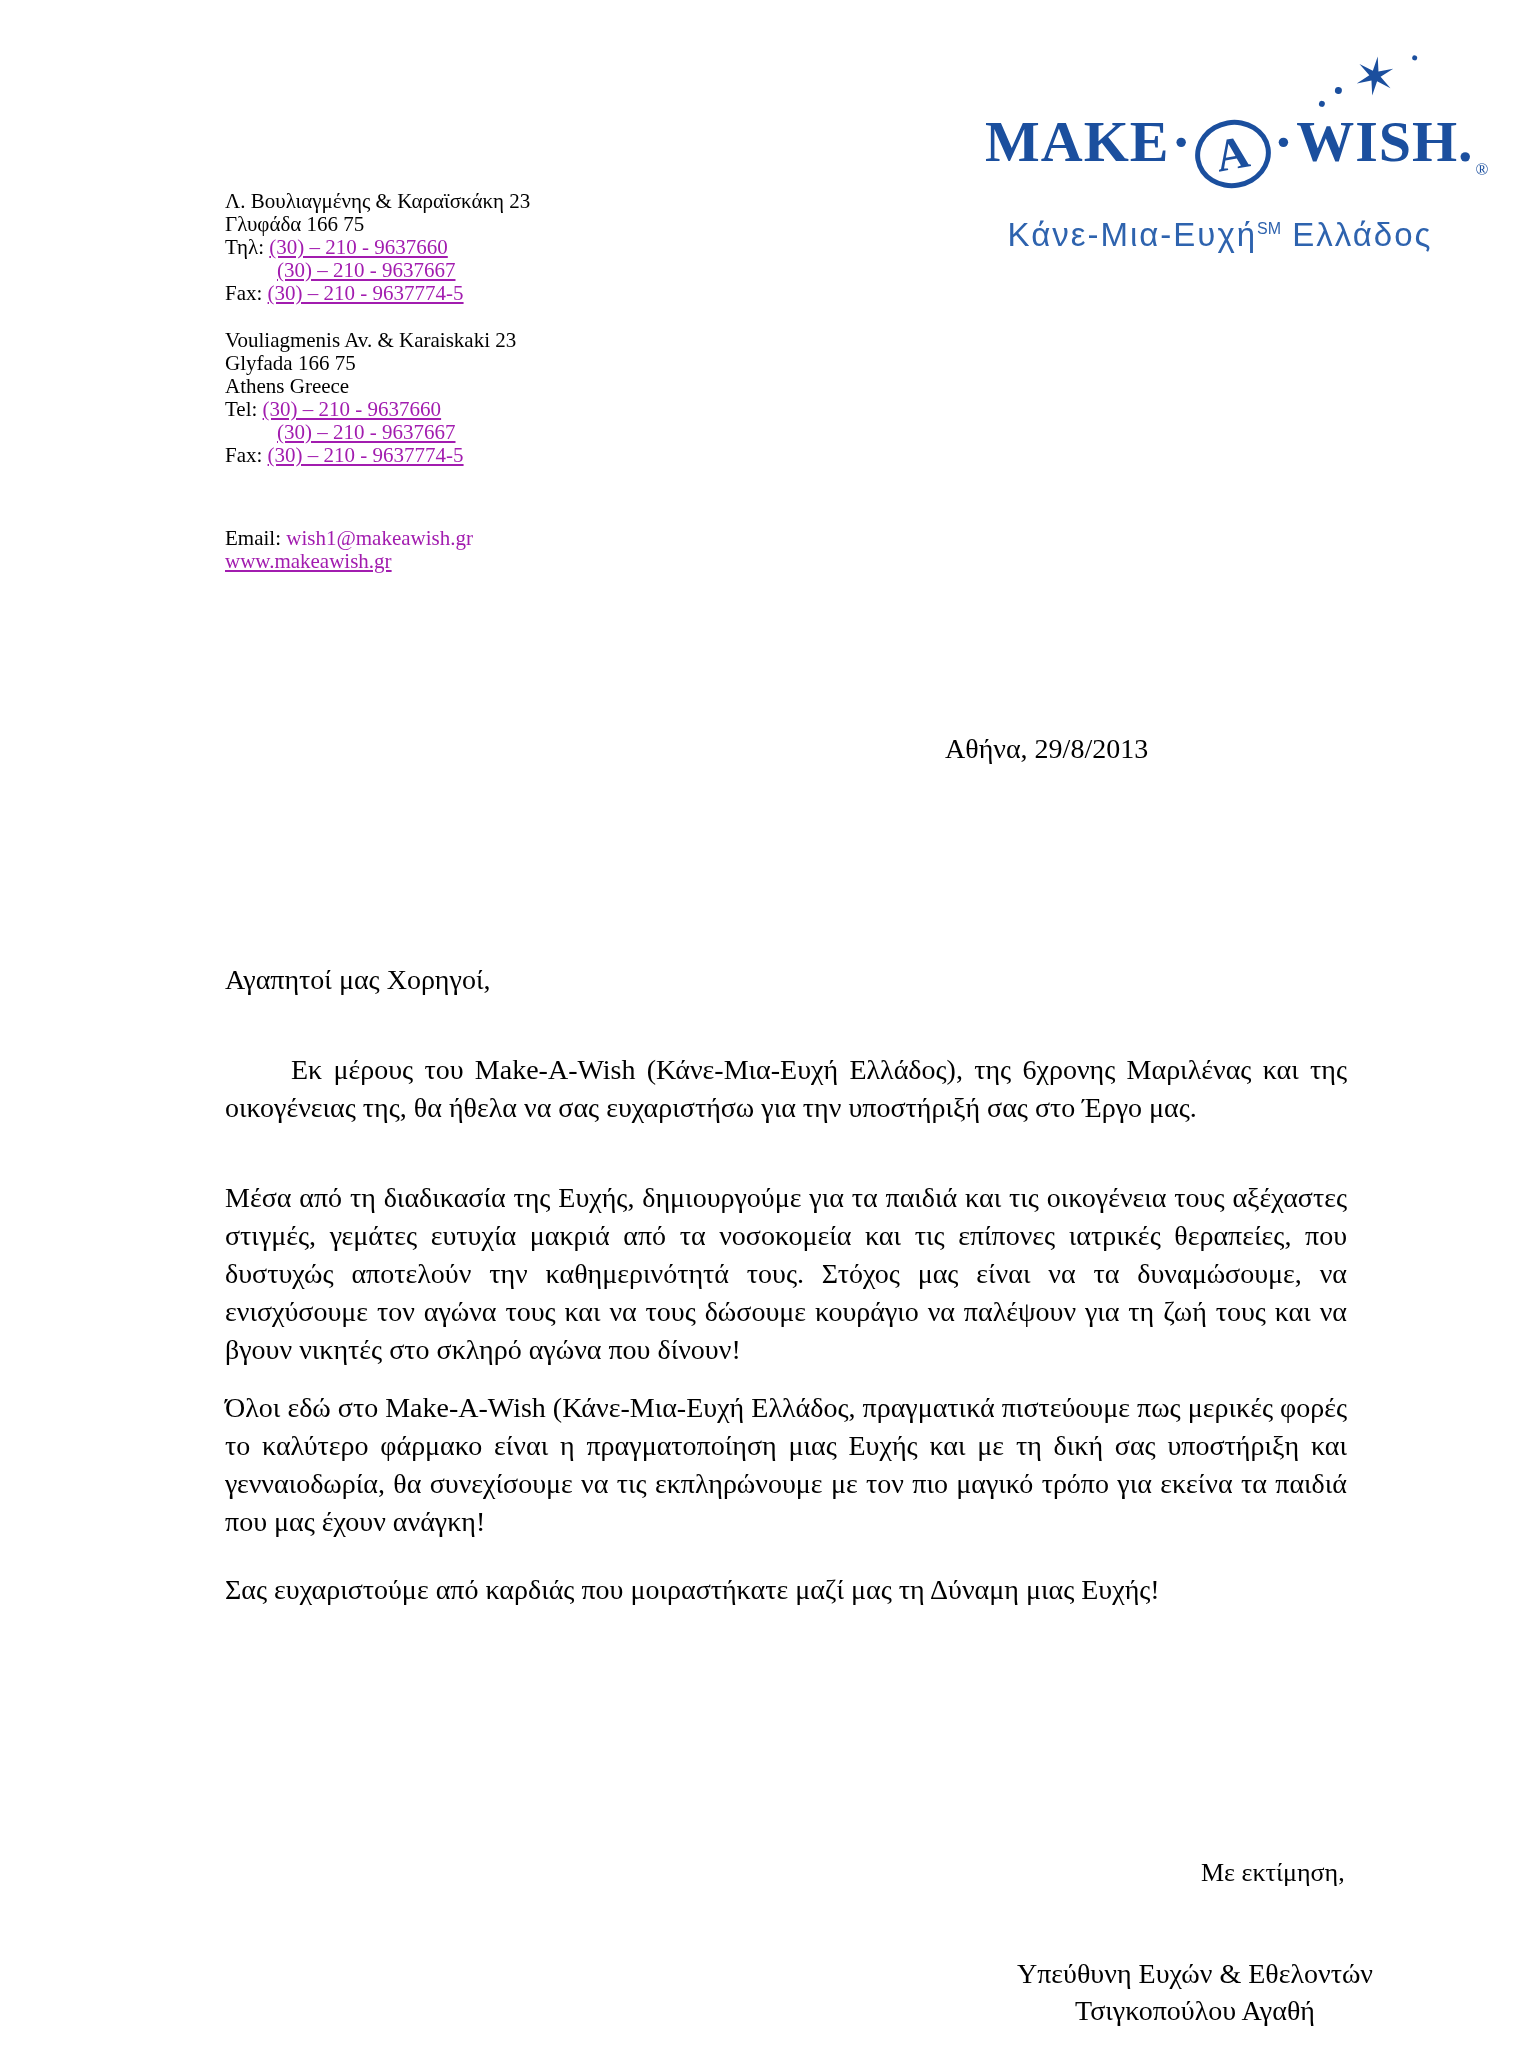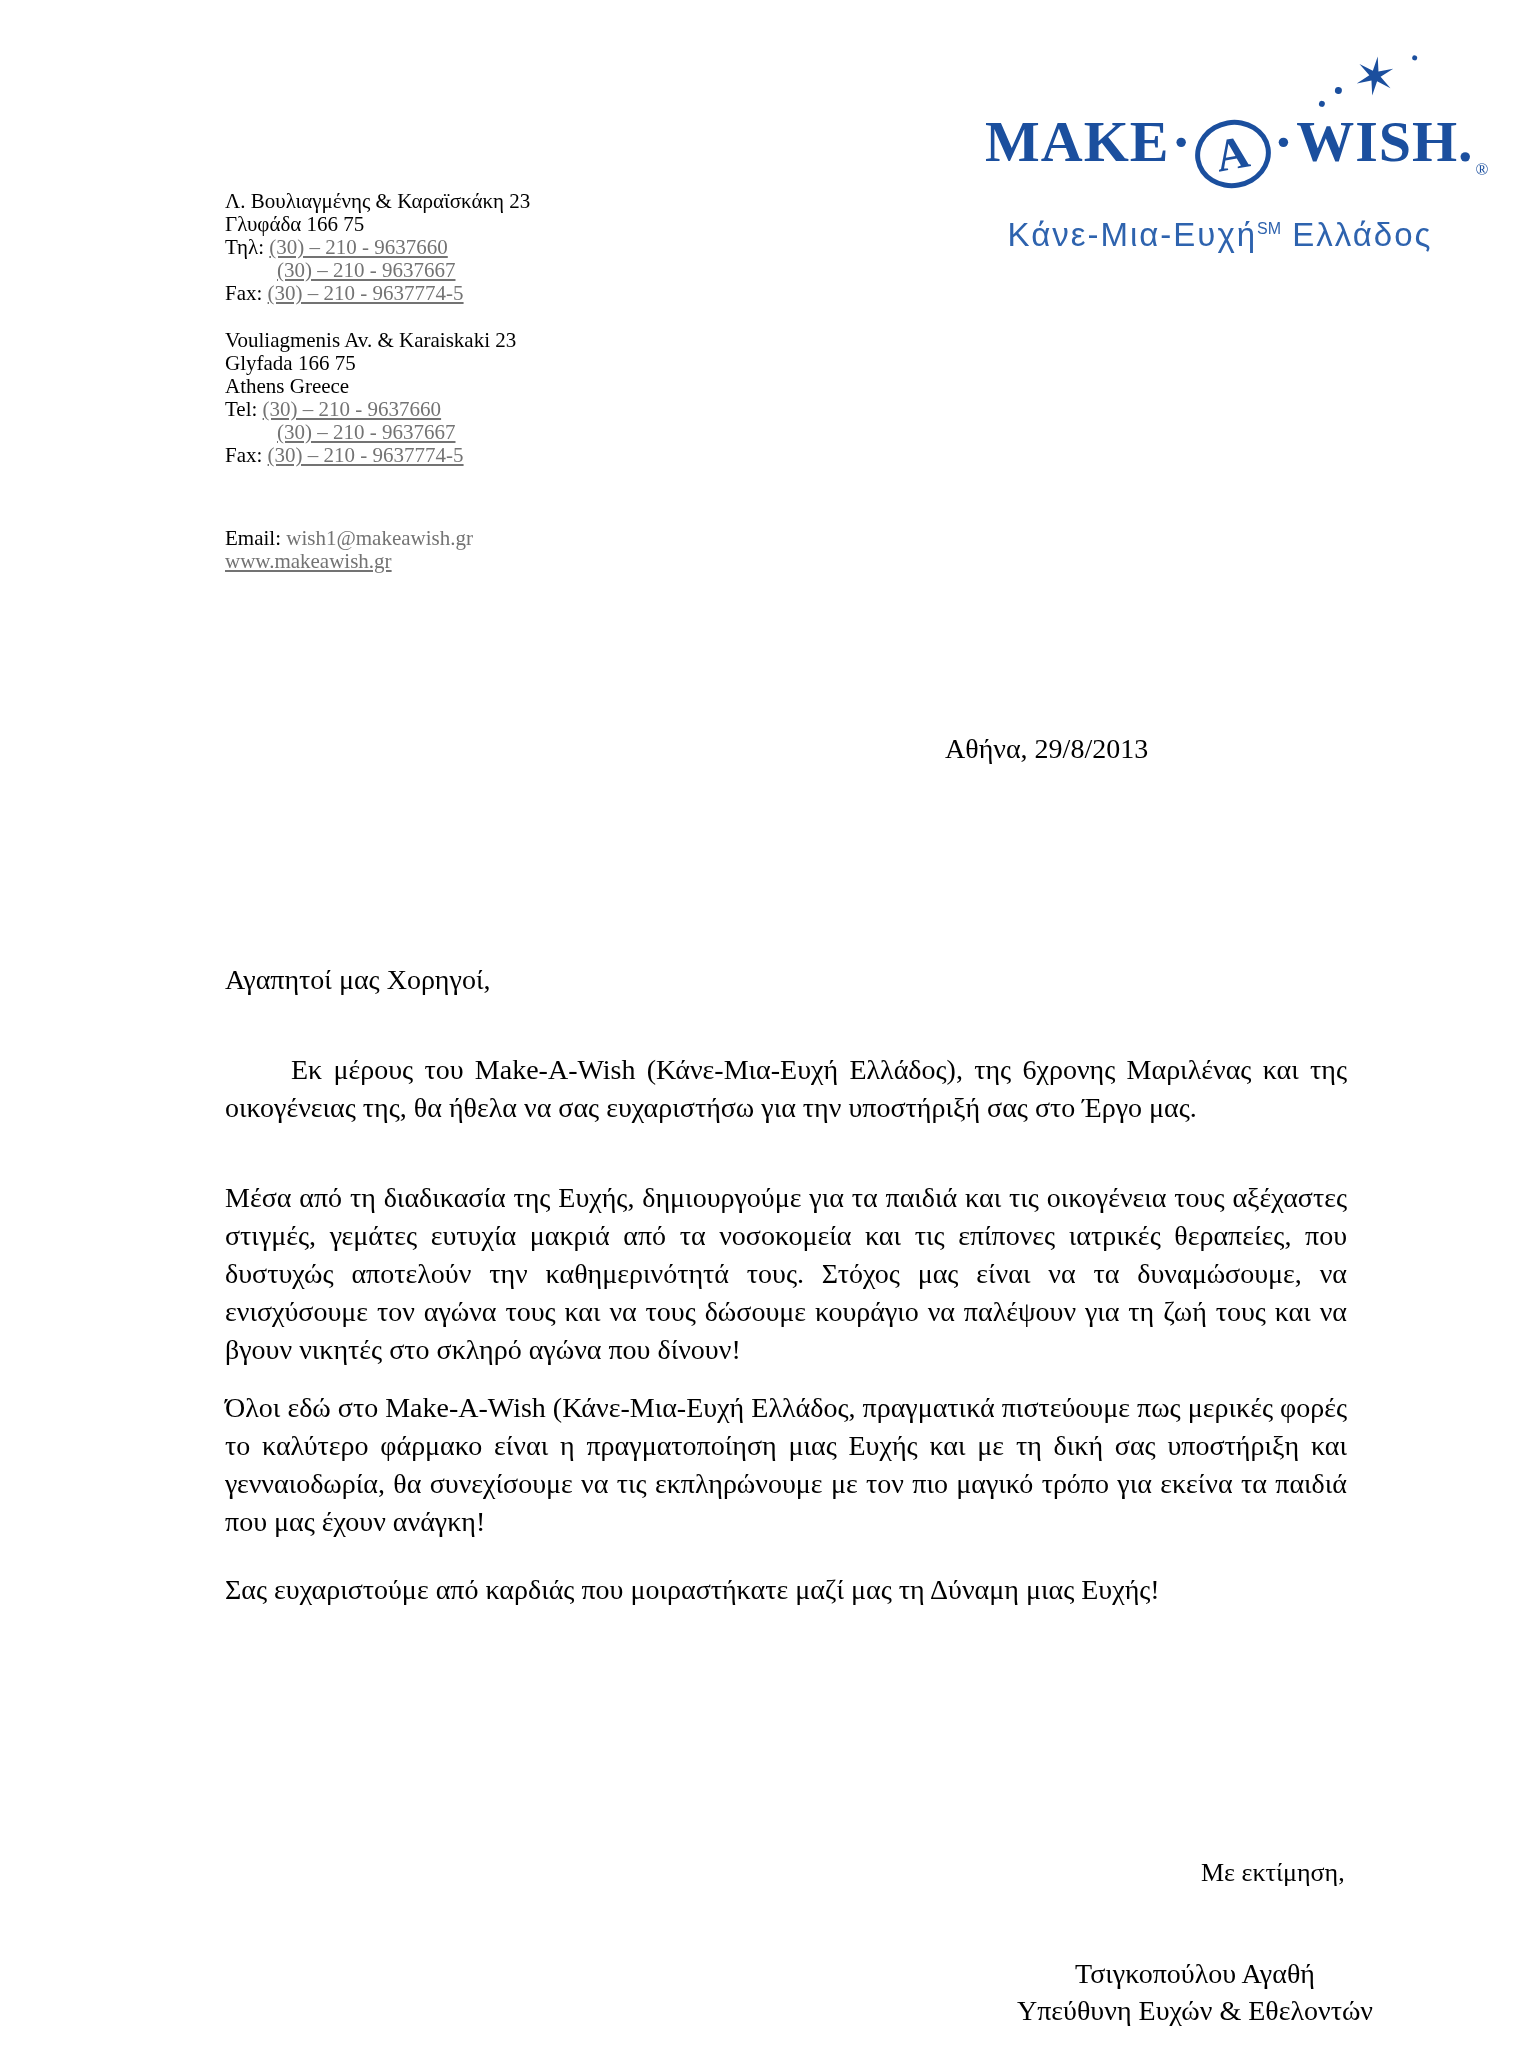"(30) – 210 - 9637660" a.doc-link, .doc-link { color: #737373 -> #a21caf }
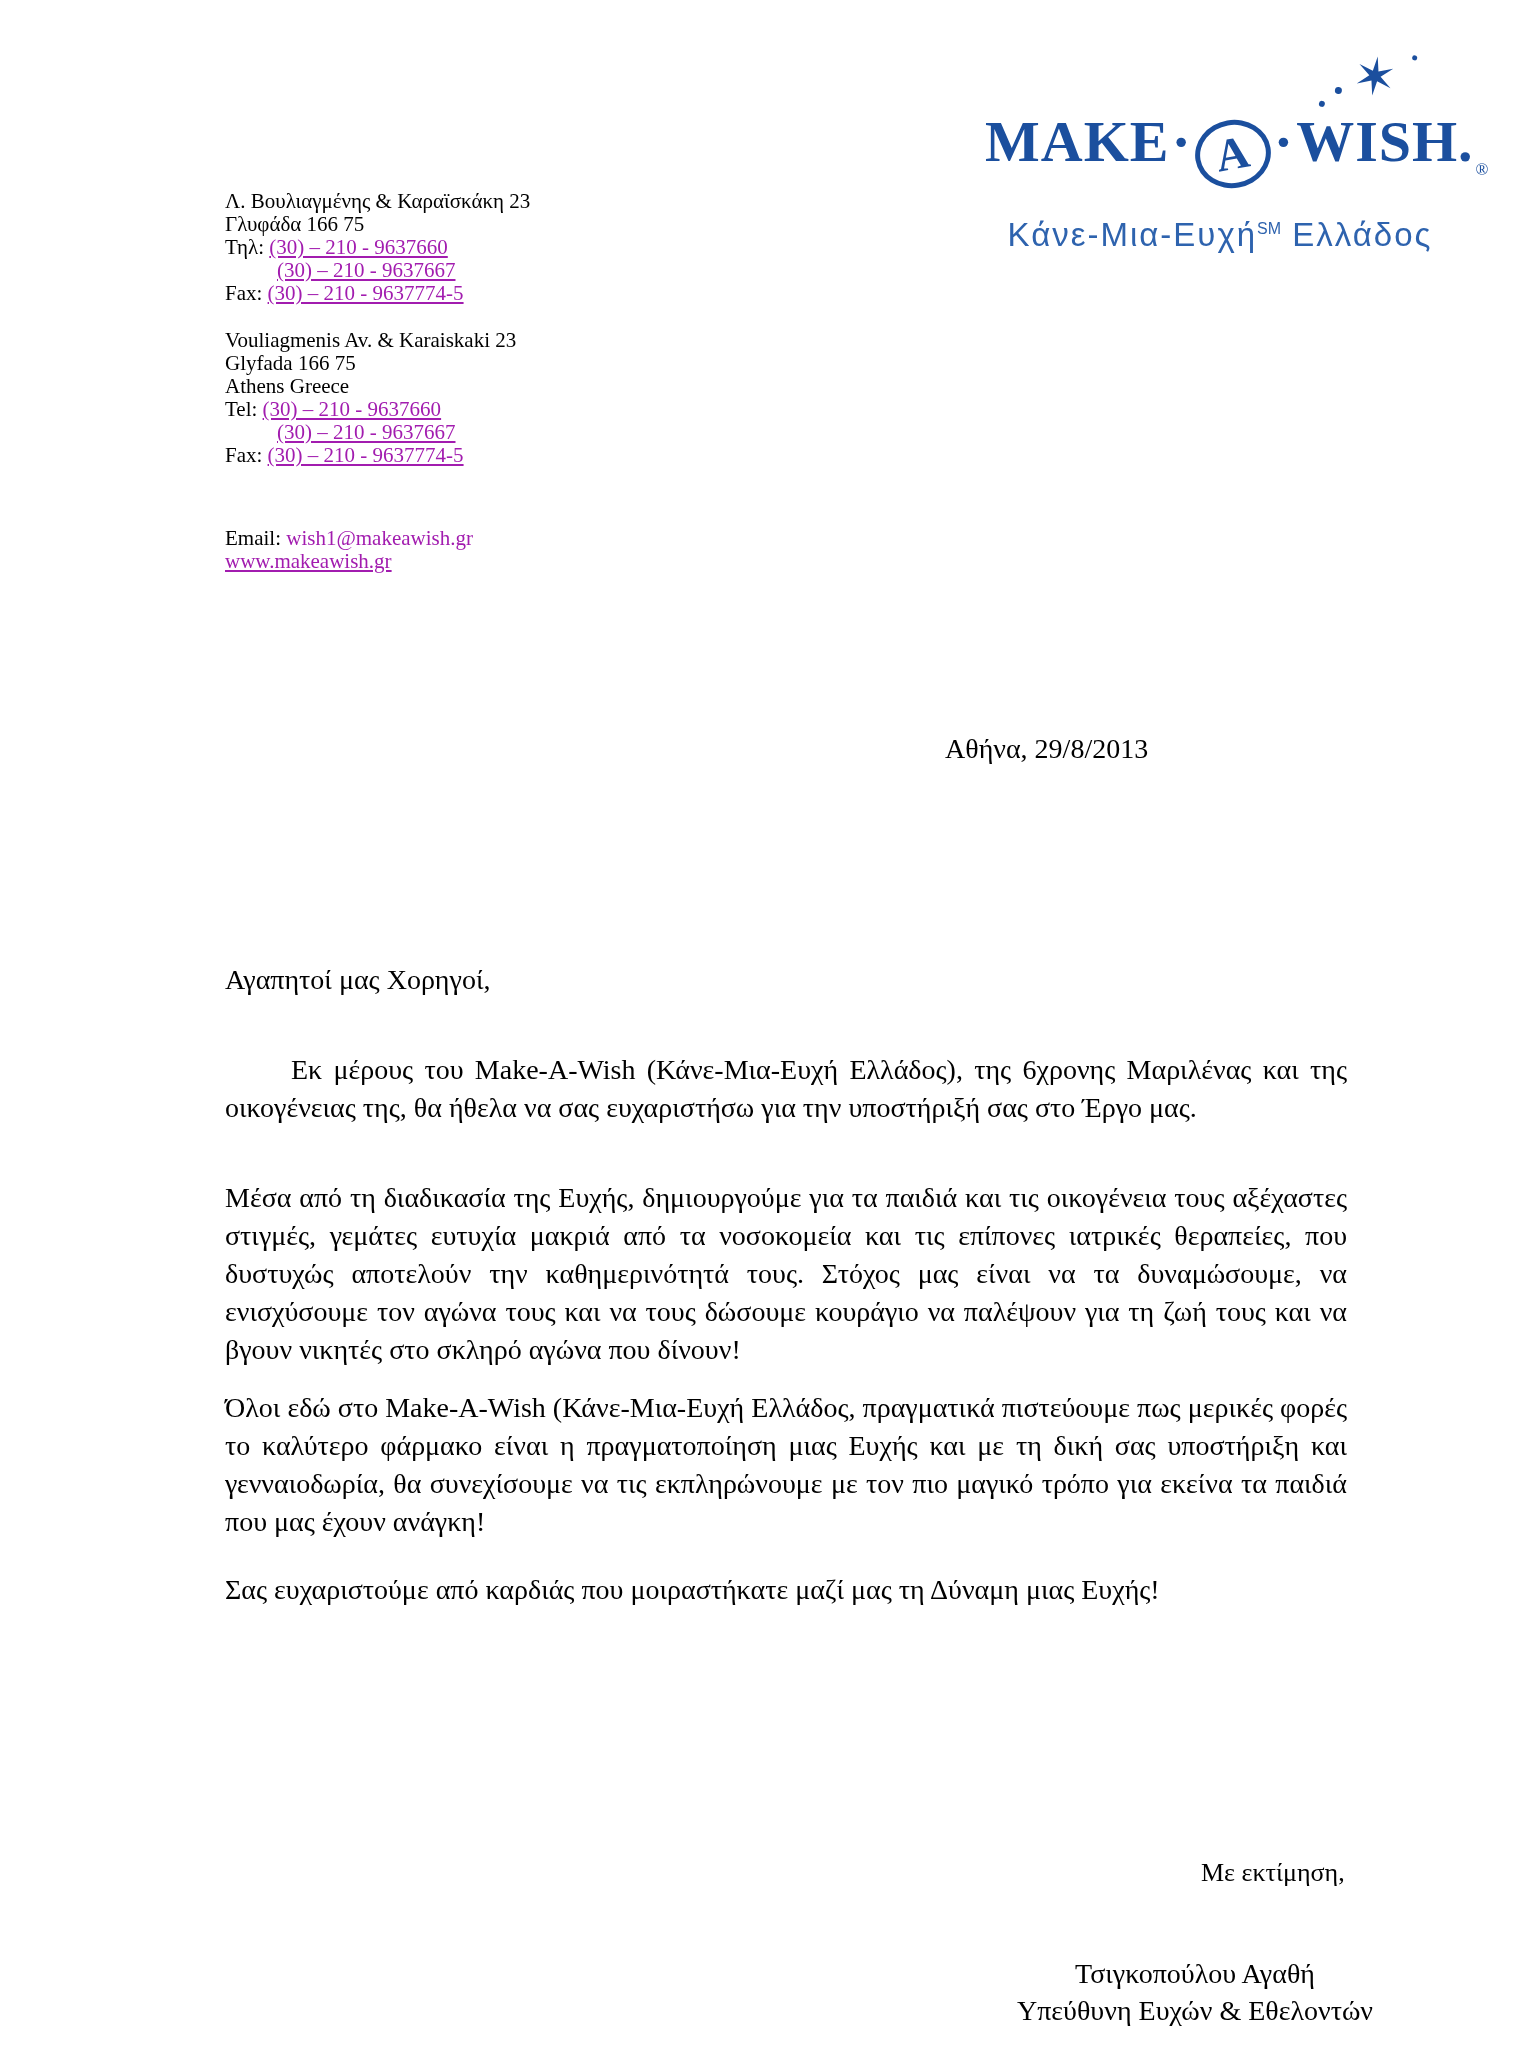"Τσιγκοπούλου Αγαθή" div { order: before "Υπεύθυνη Ευχών & Εθελοντών" -> after "Υπεύθυνη Ευχών & Εθελοντών" }
